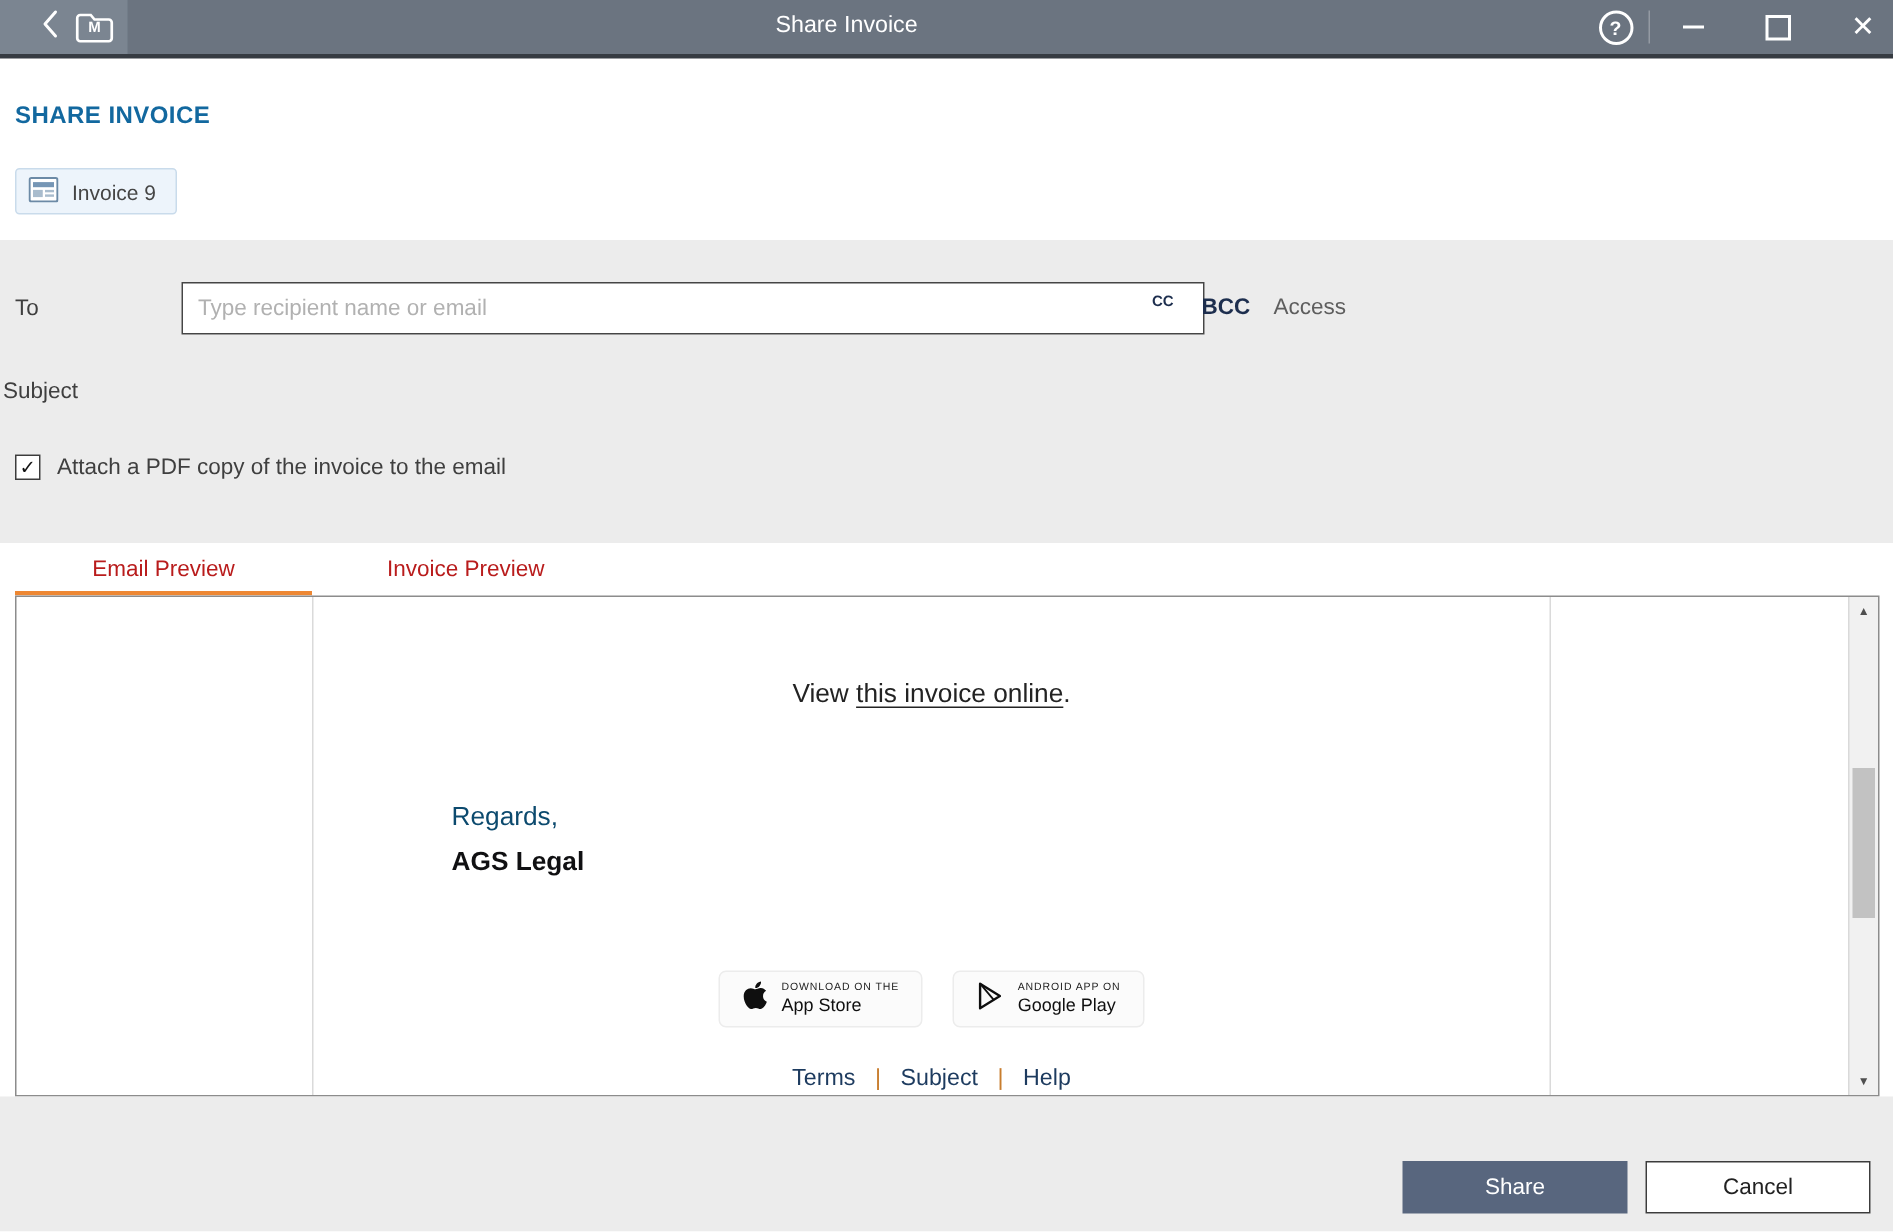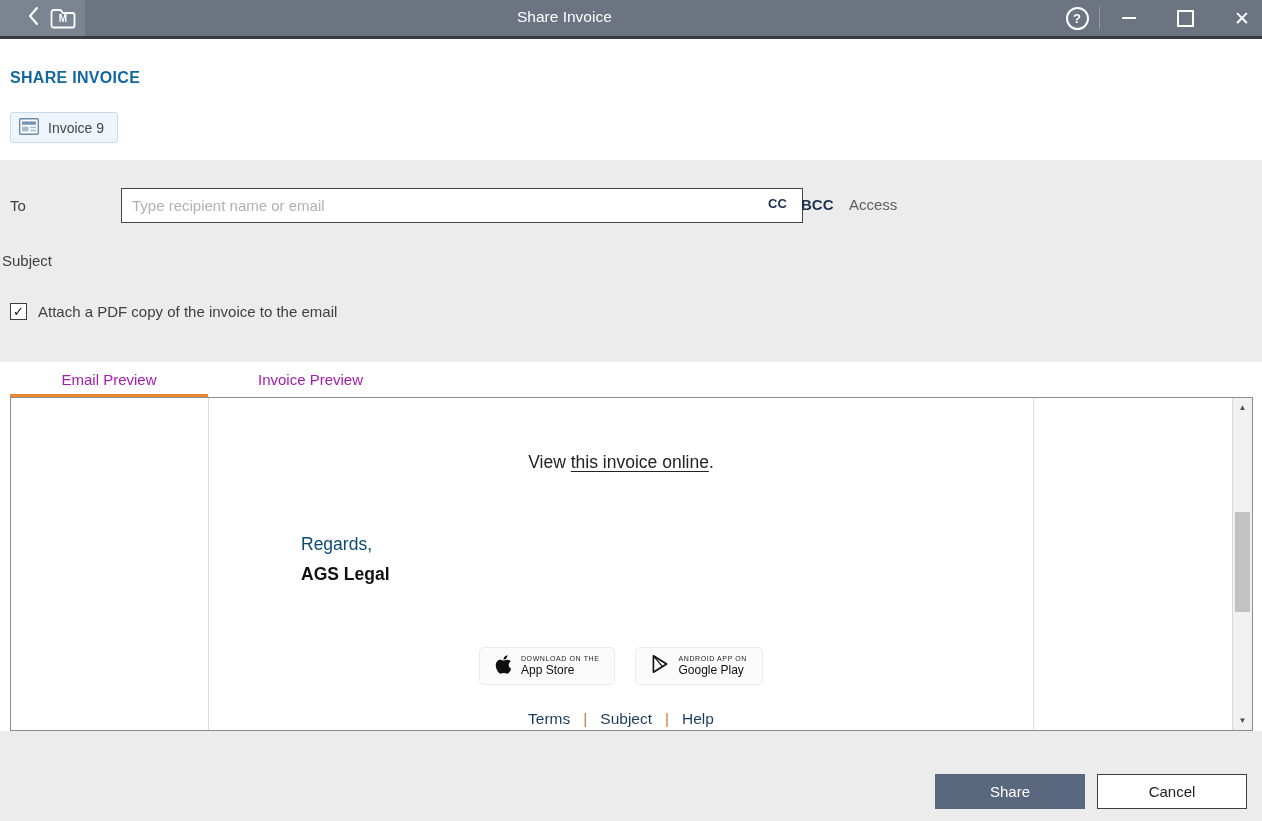"CC" .cc-btn { font-size: 13px -> 10px }
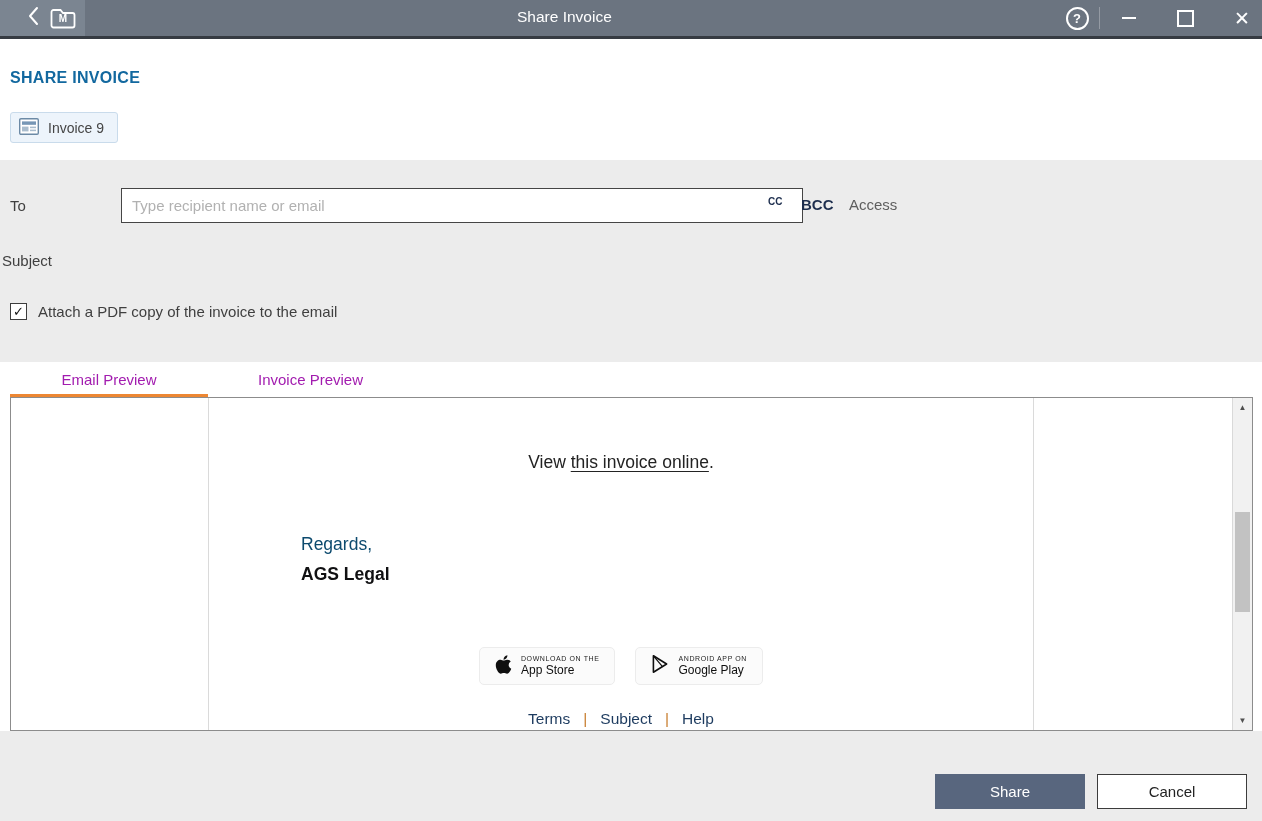"Email Preview" .tab { color: #a21caf -> #b91c1c }
